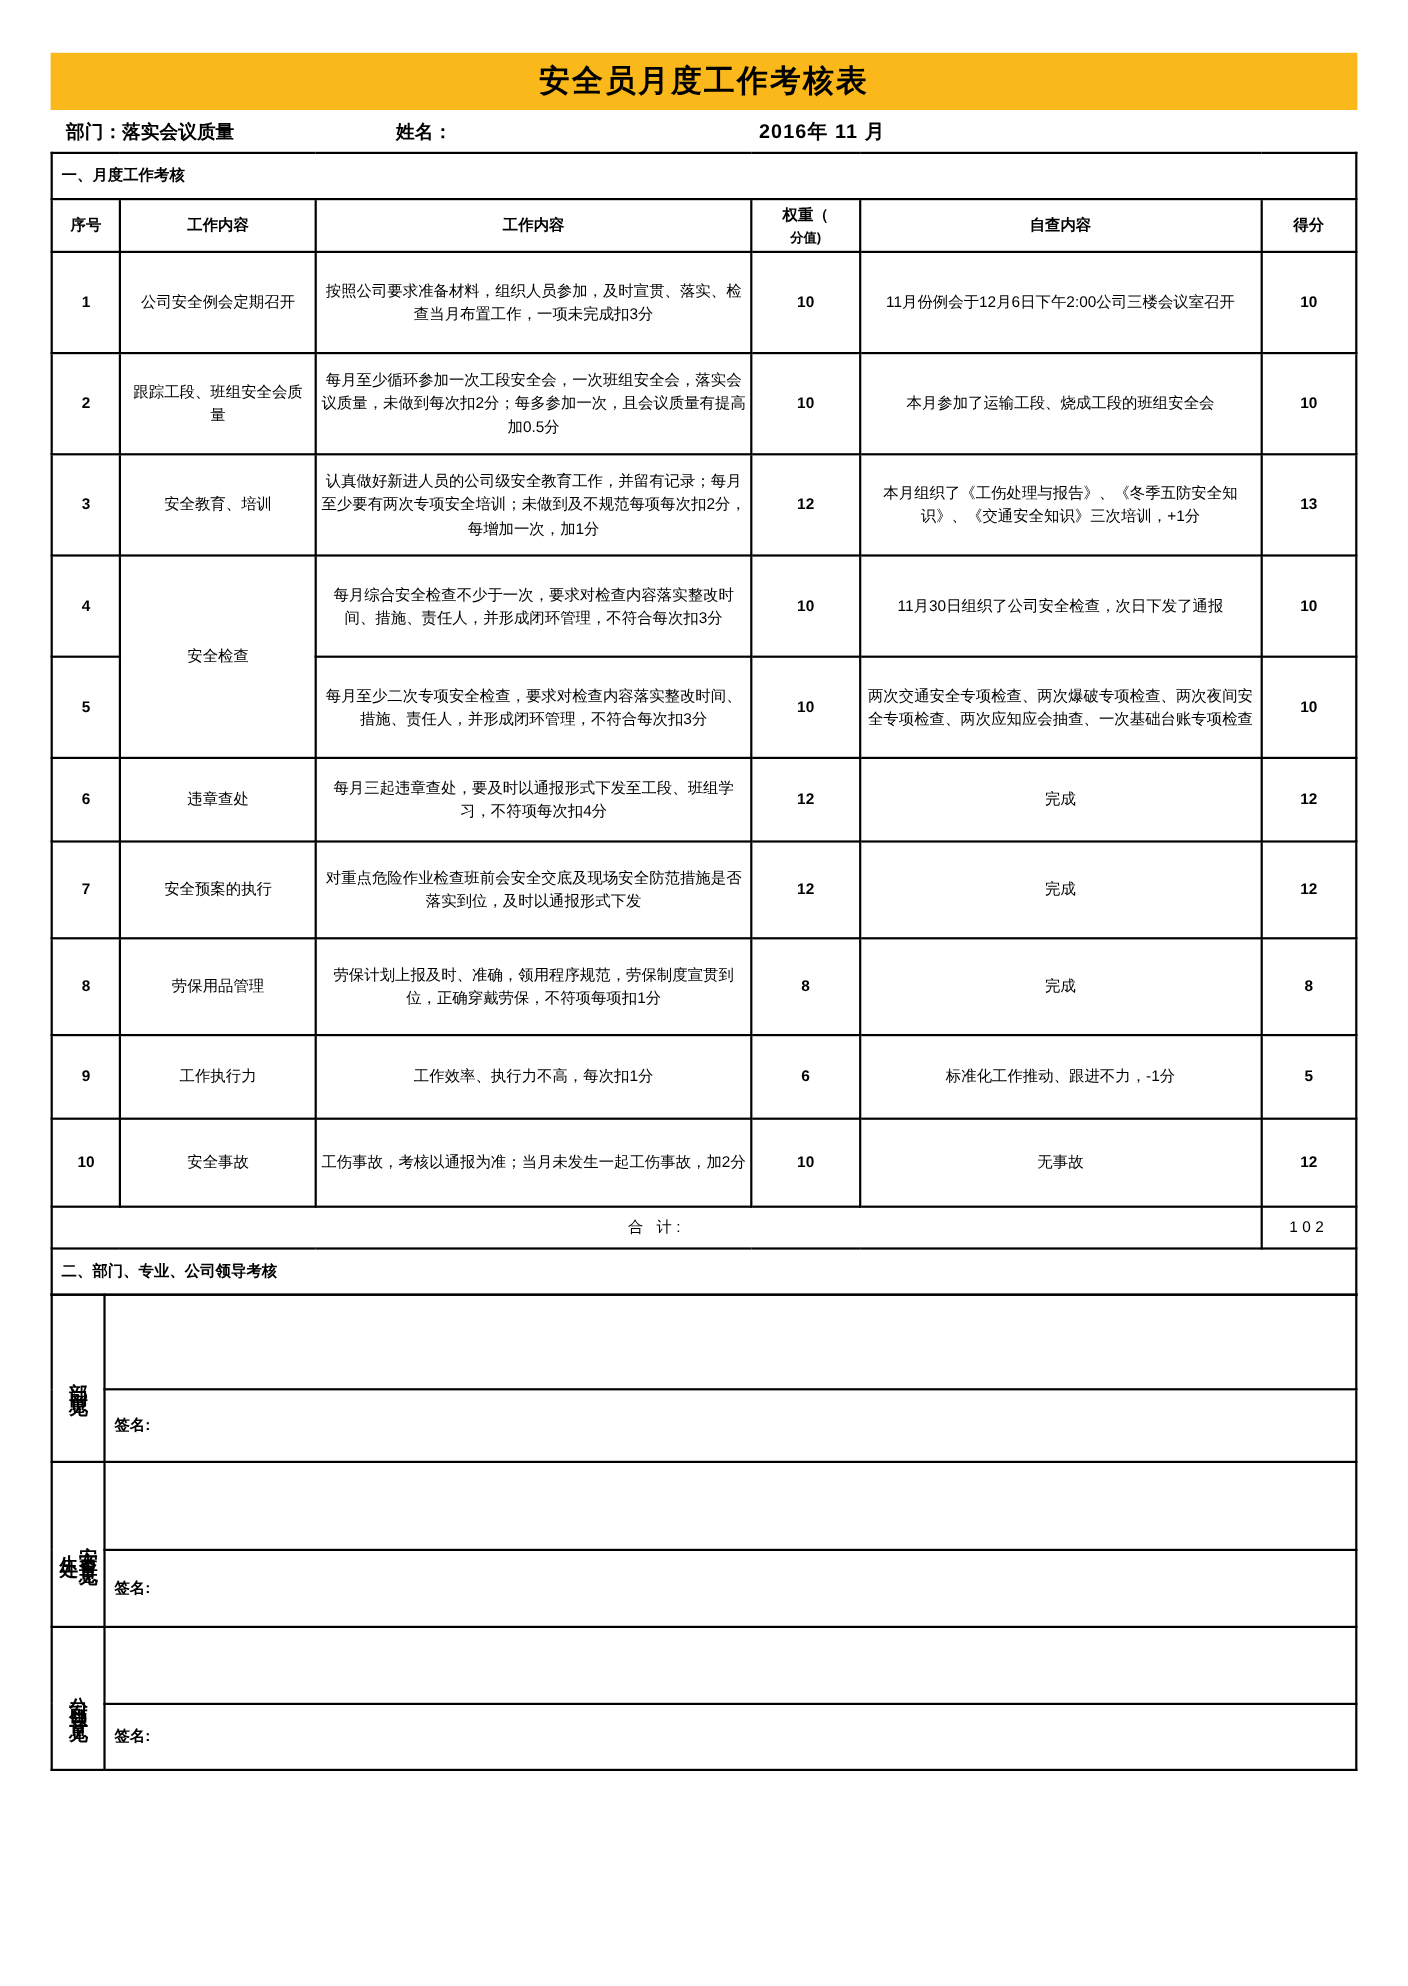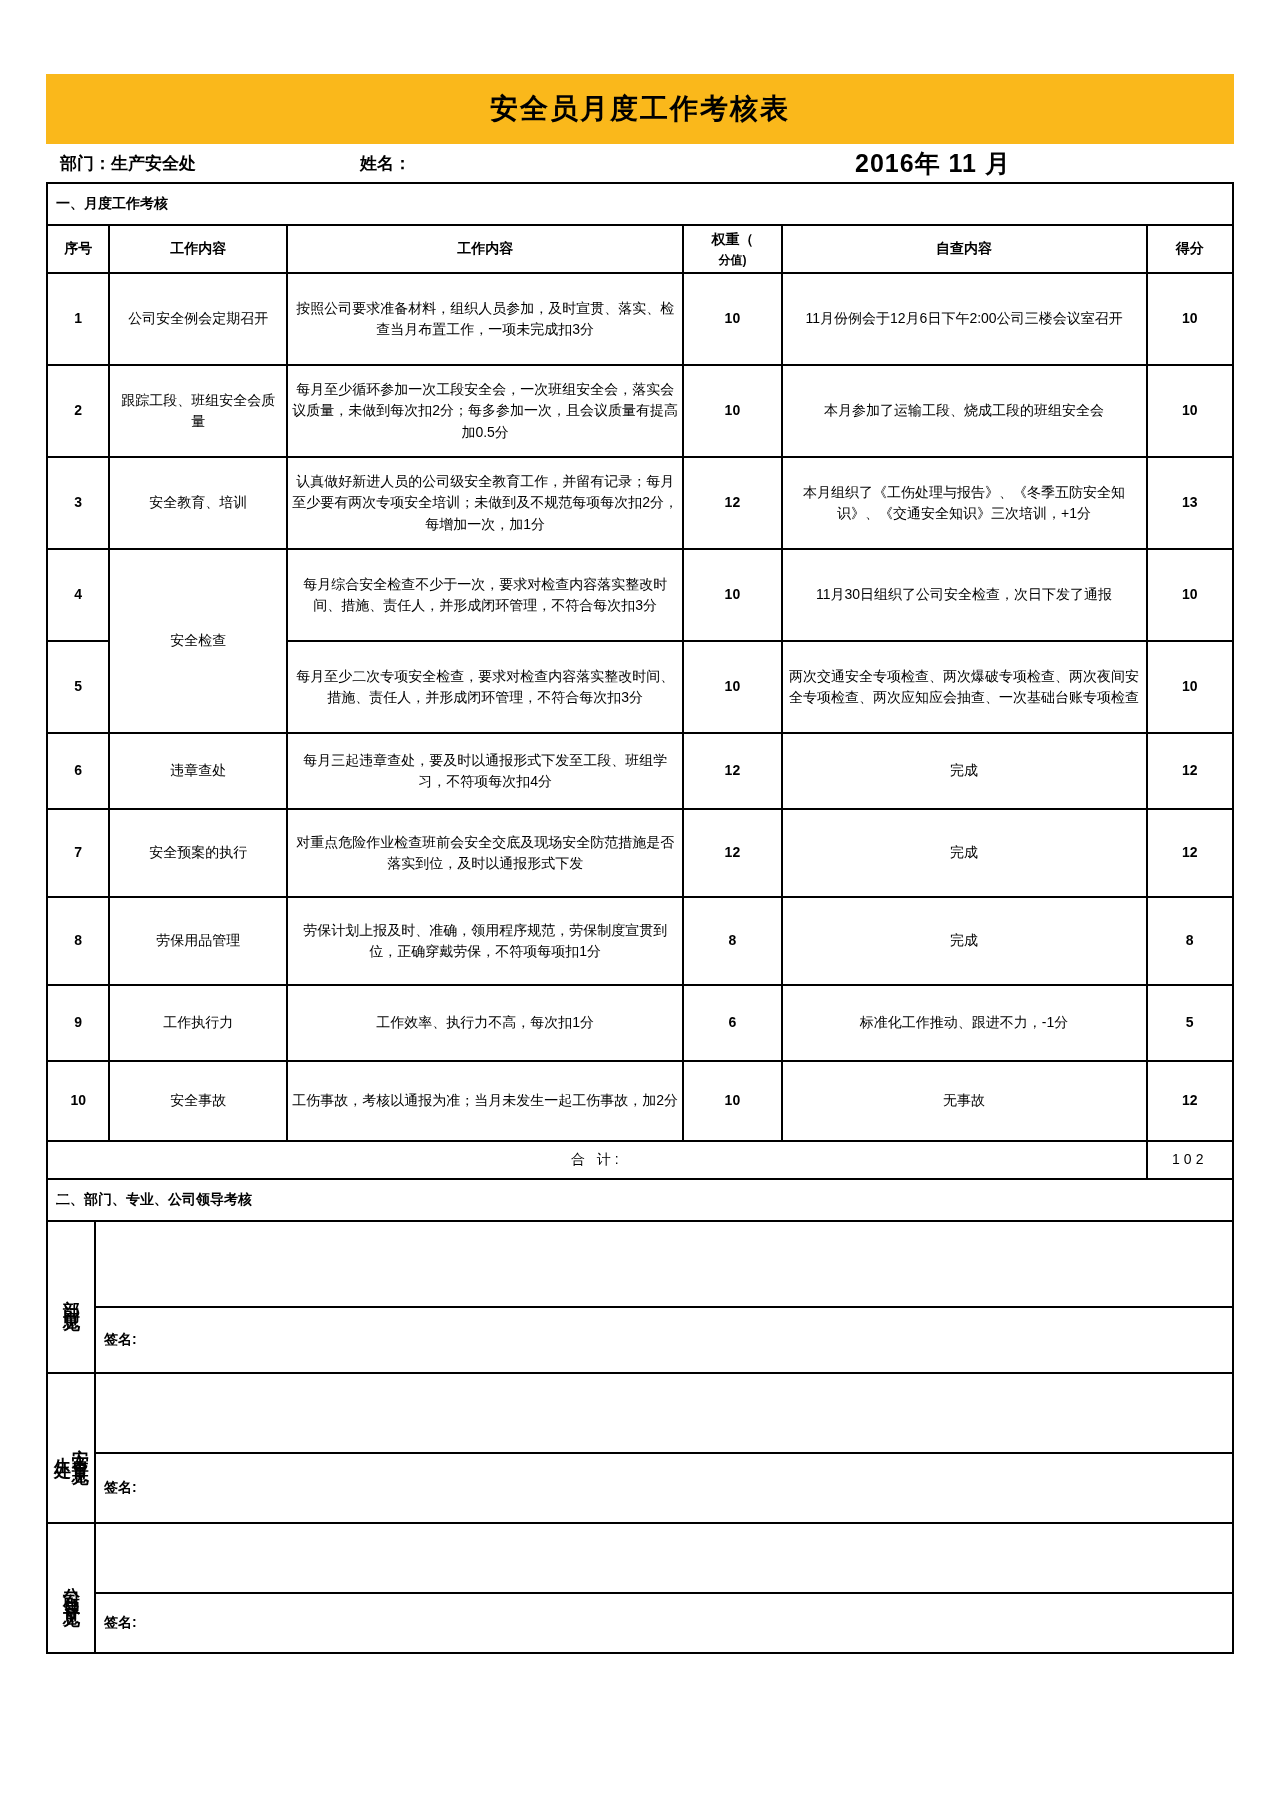"安全员月度工作考核表" .title-banner { height: 70px -> 52px; margin-top: 26px -> none }
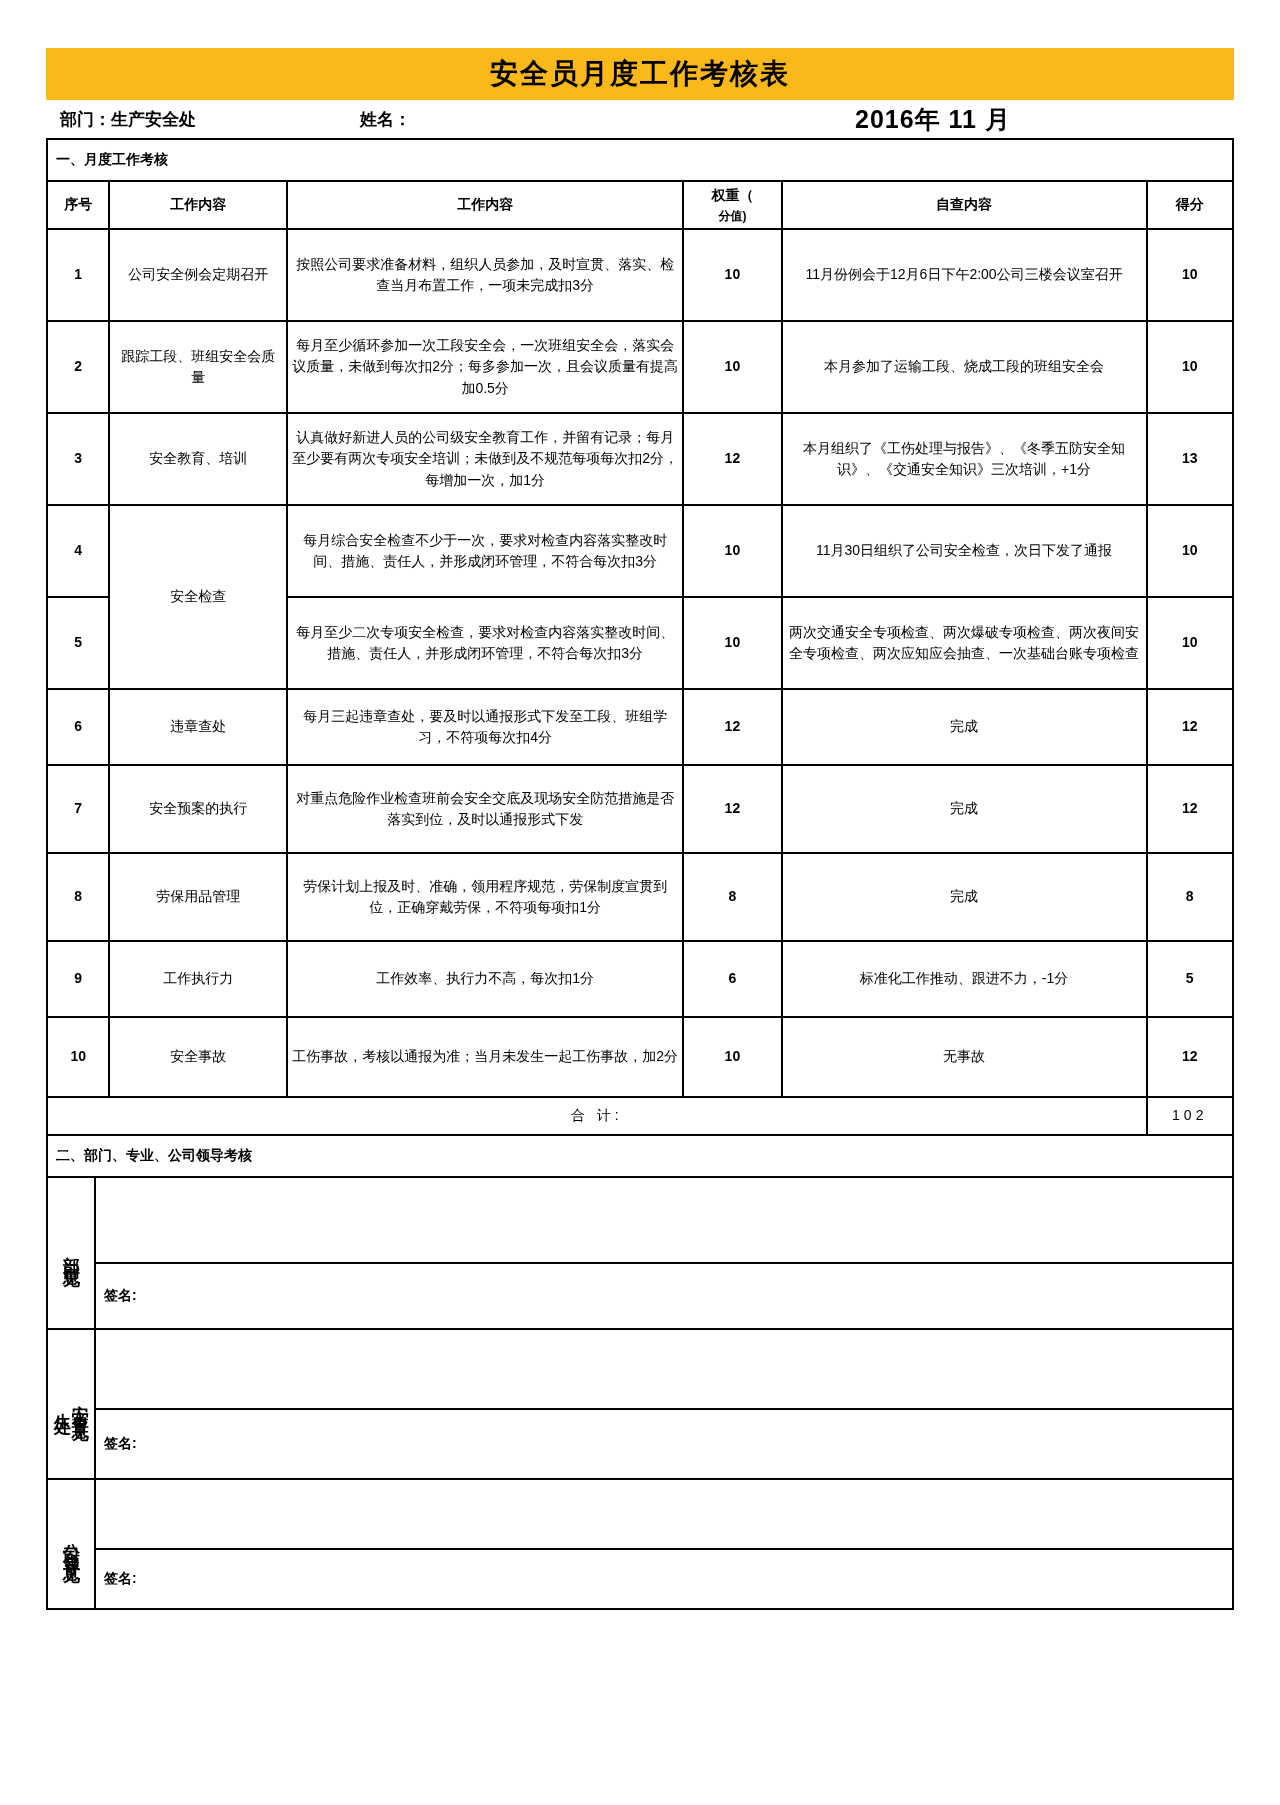"生产安全处" span { text: 生产安全处 -> 落实会议质量 }
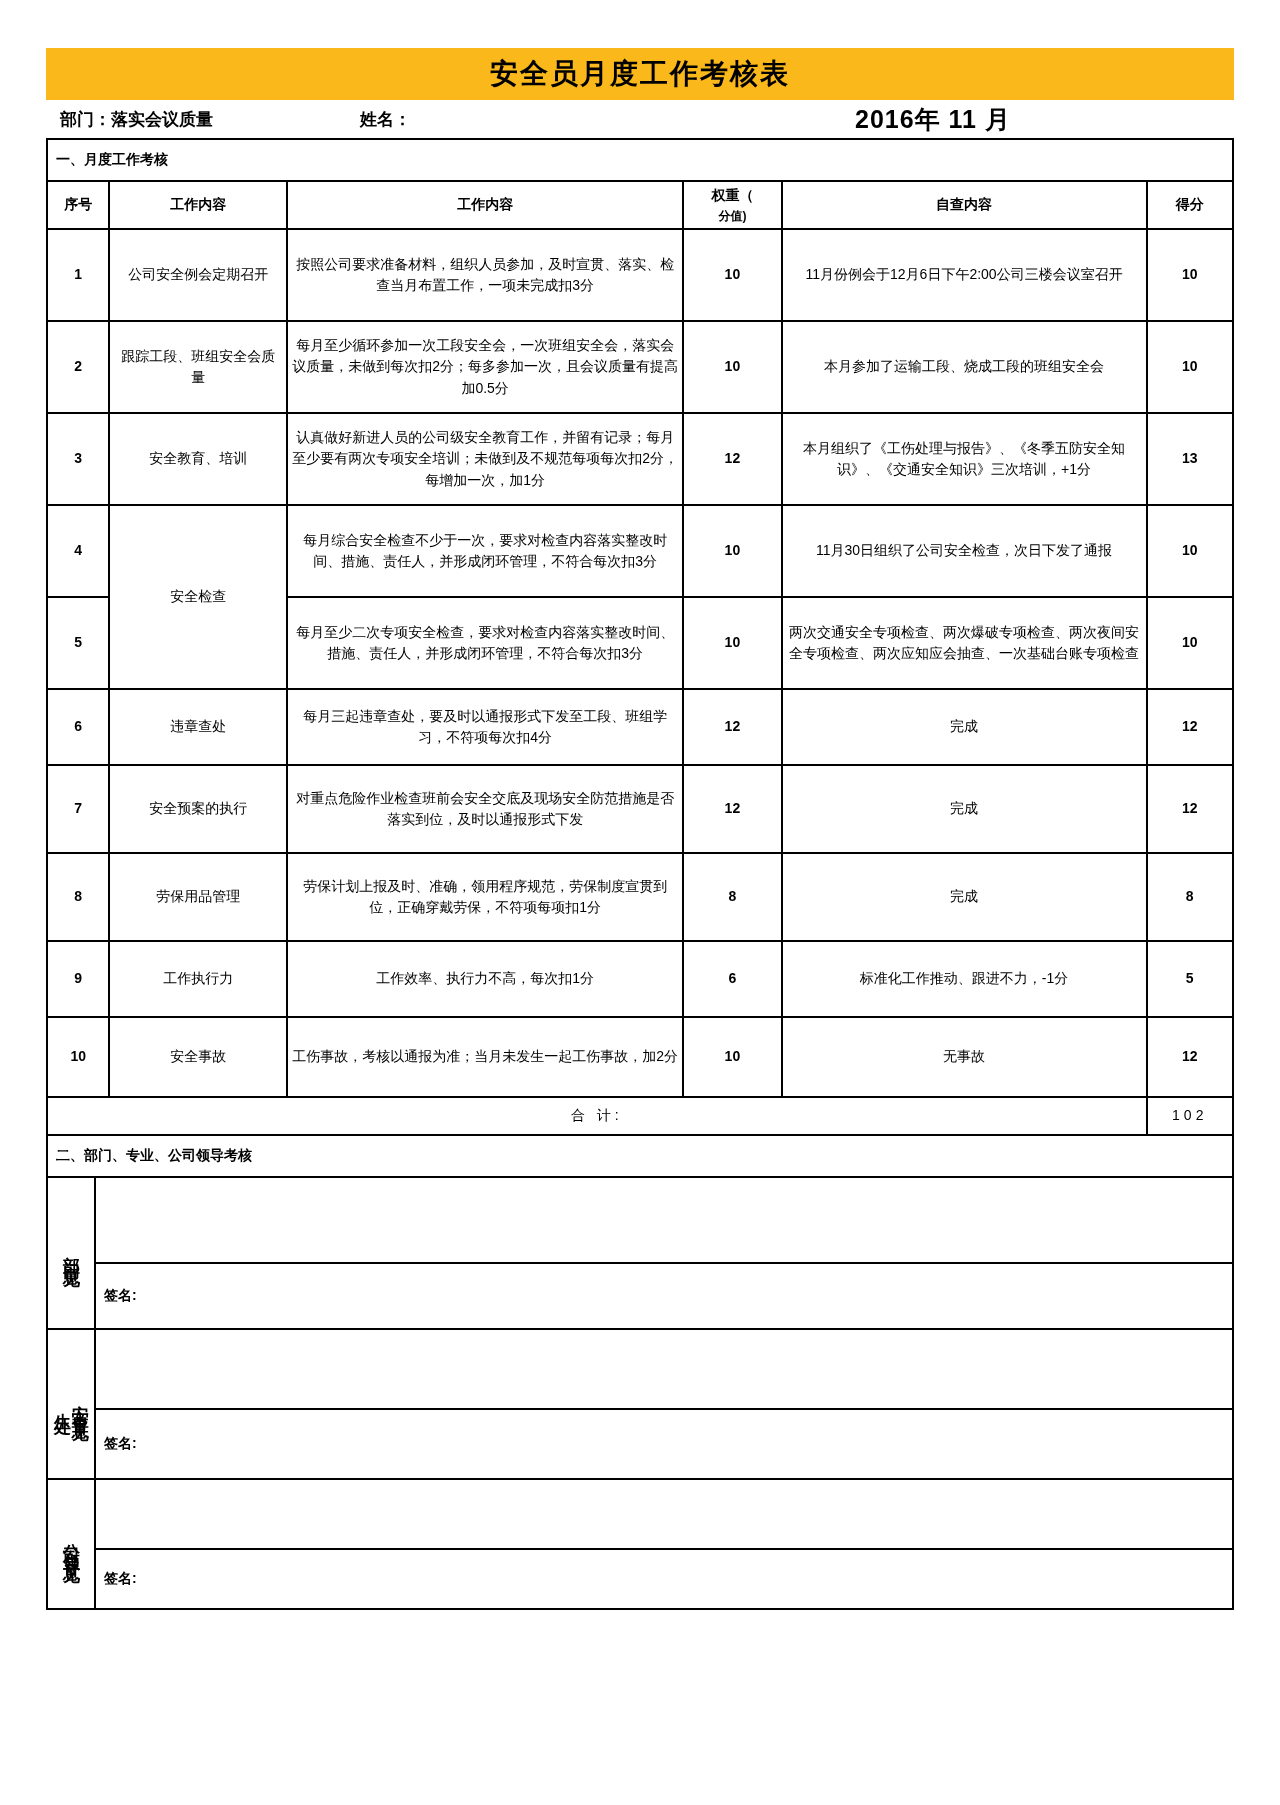"2016年 11 月" .meta-date { font-size: 25px -> 18px; text-align: center -> left }
